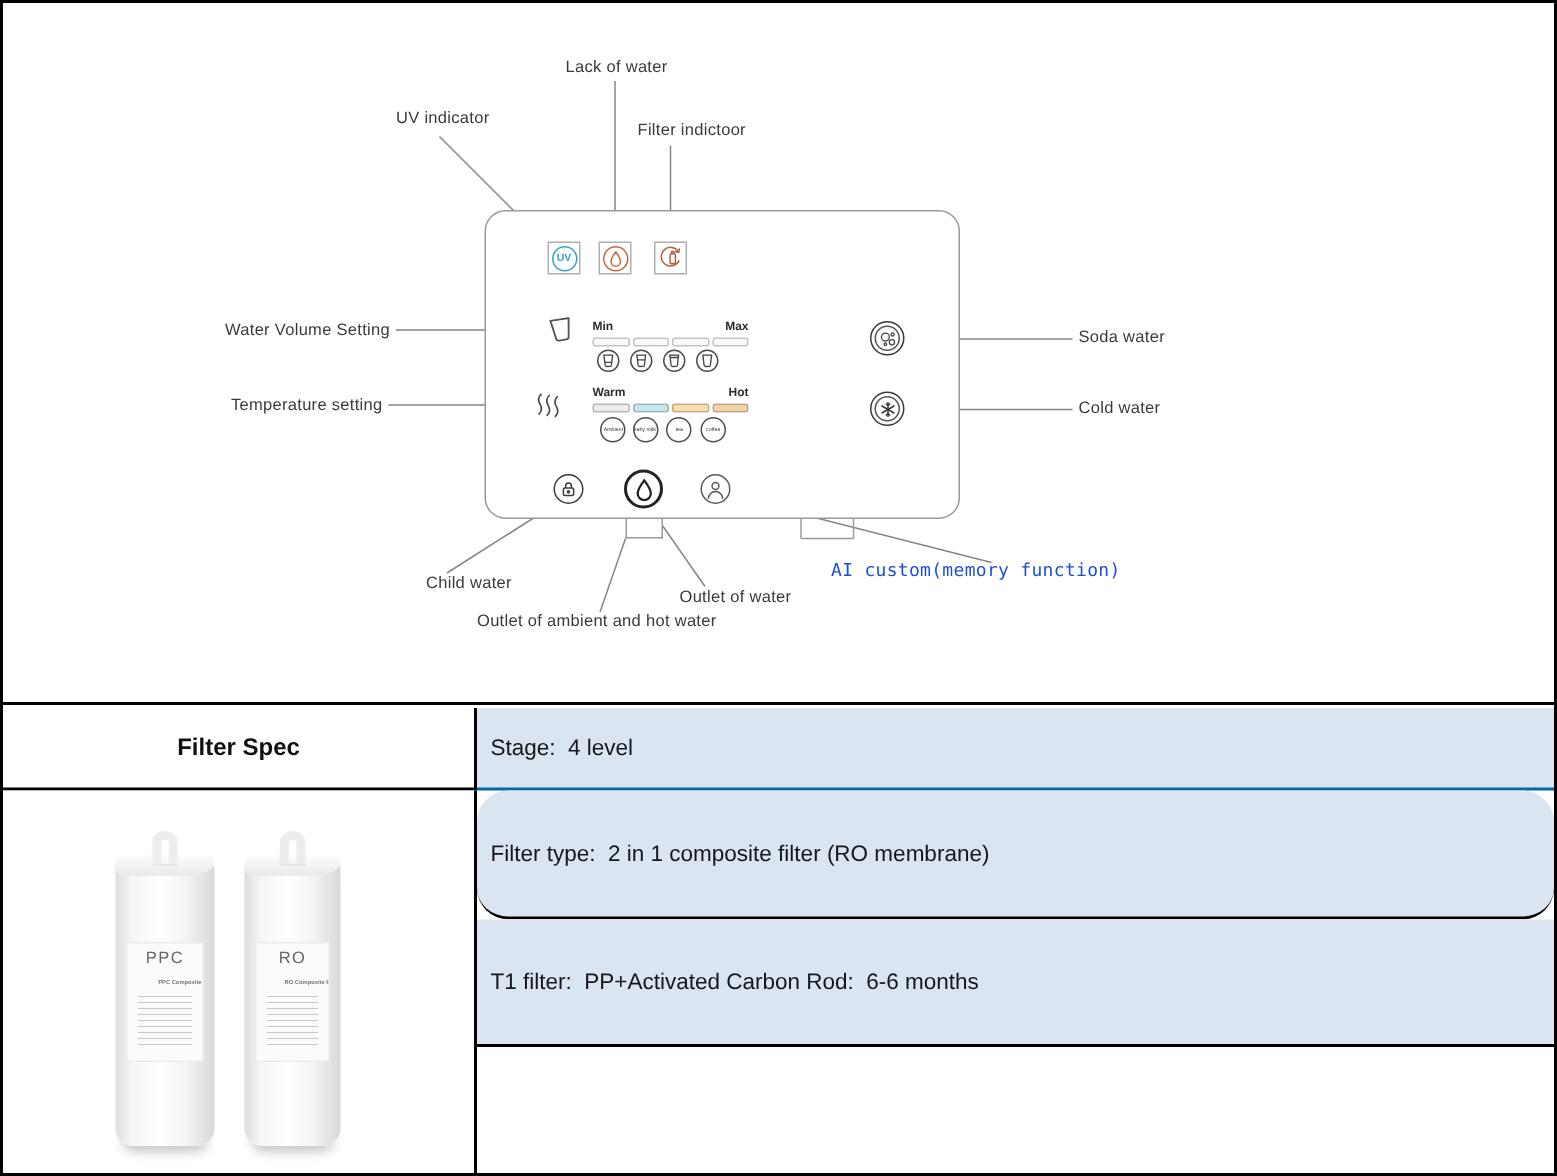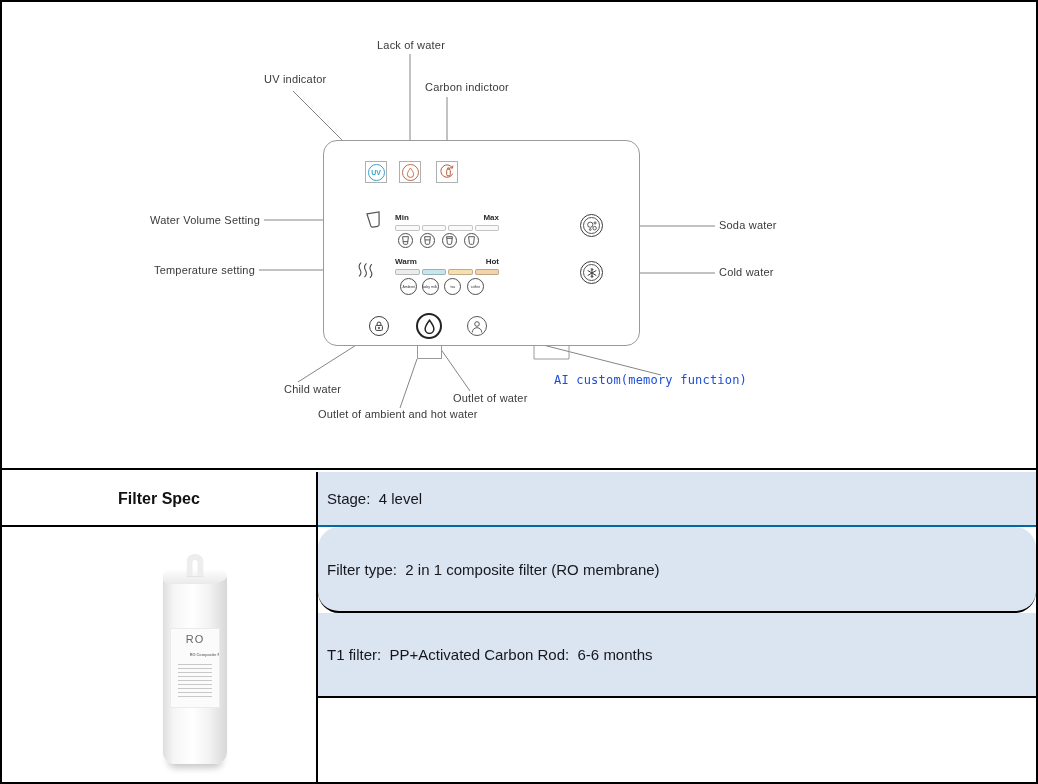"Carbon indictoor" div.dlabel { text: Carbon -> Filter }
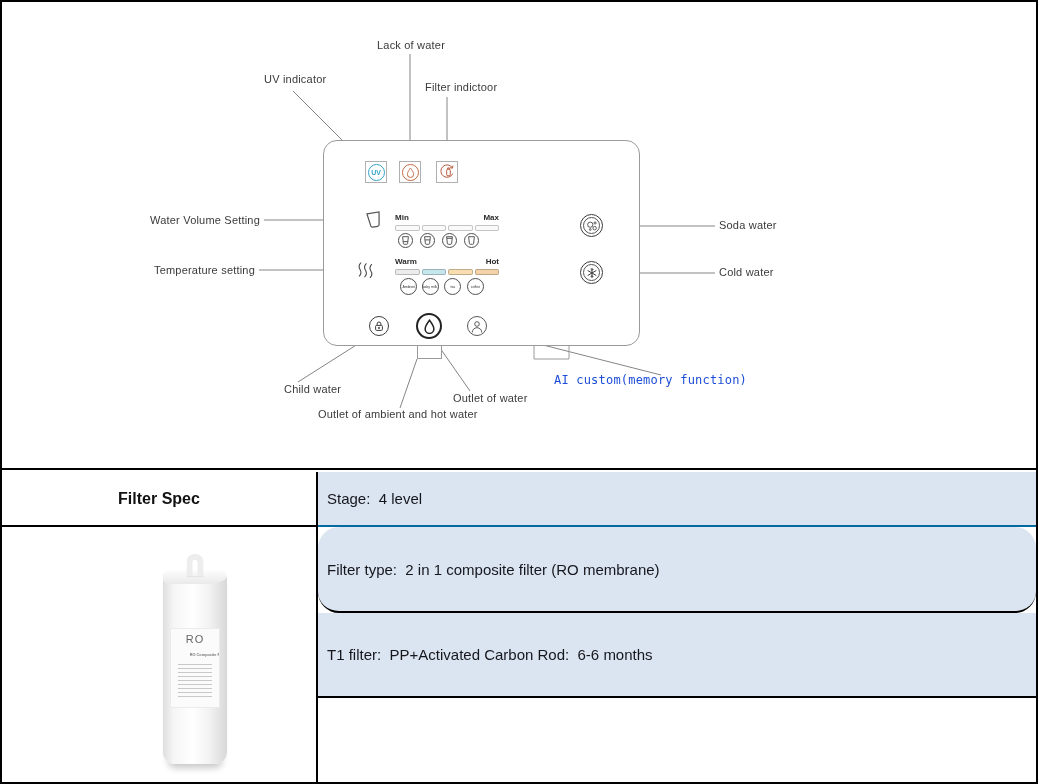"PPC" div.cyl { html: none -> <div> <div></div> <div> <div>PPC</div> <span>PPC Composite Filter Rods</span> <div></div> </div> </div> }
